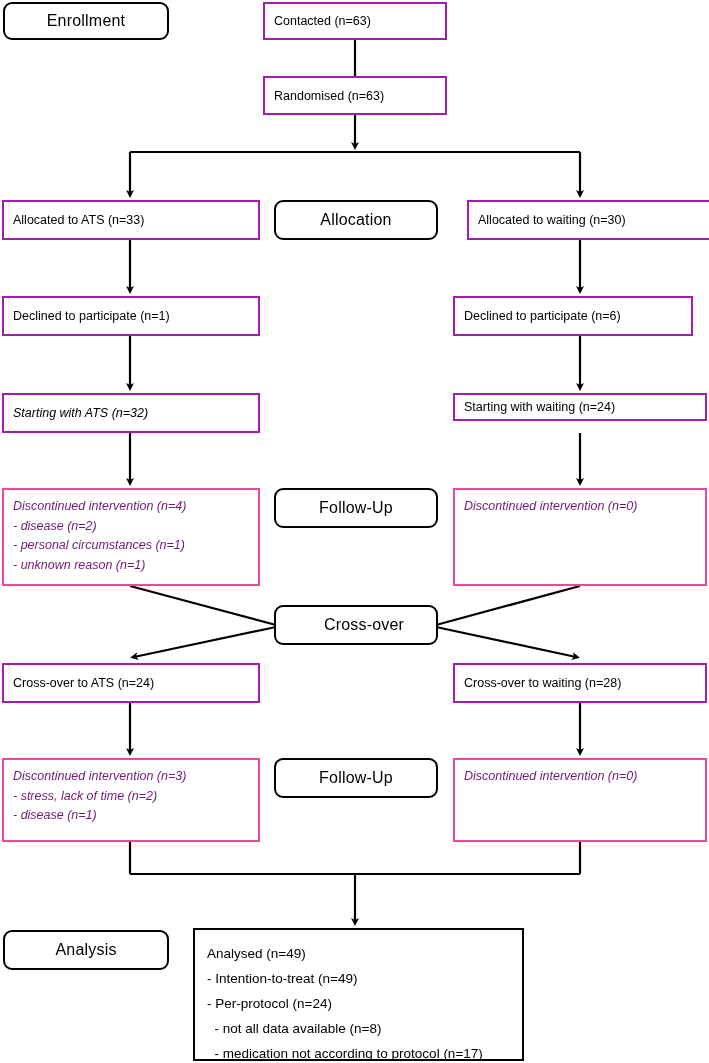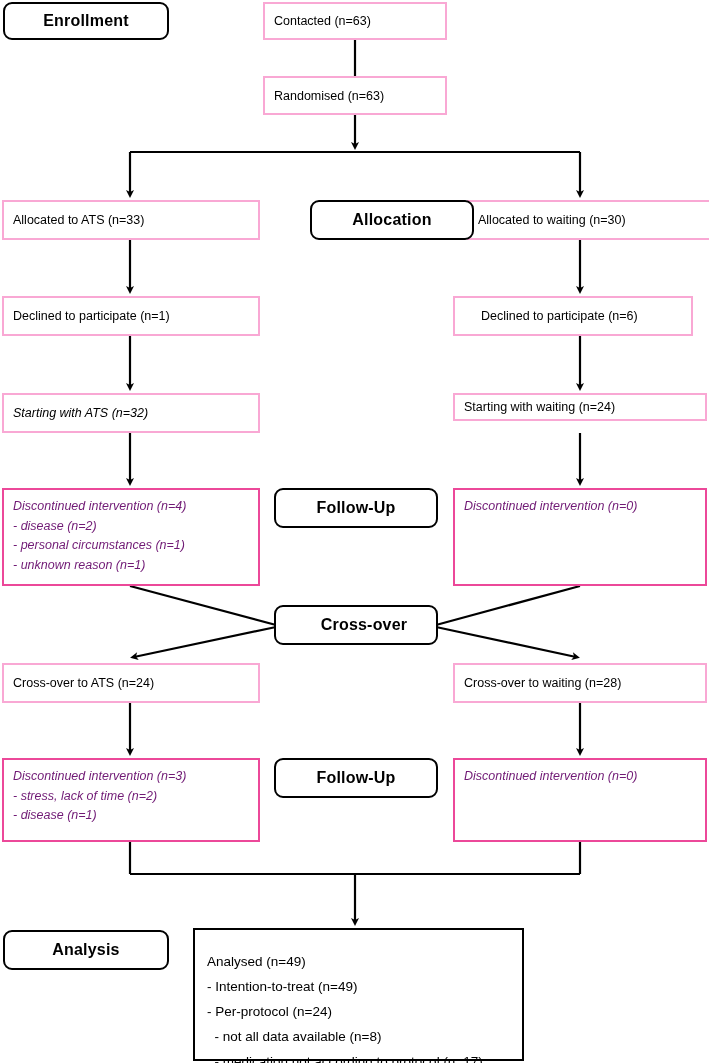"Enrollment" .stage { font-weight: bold -> normal }
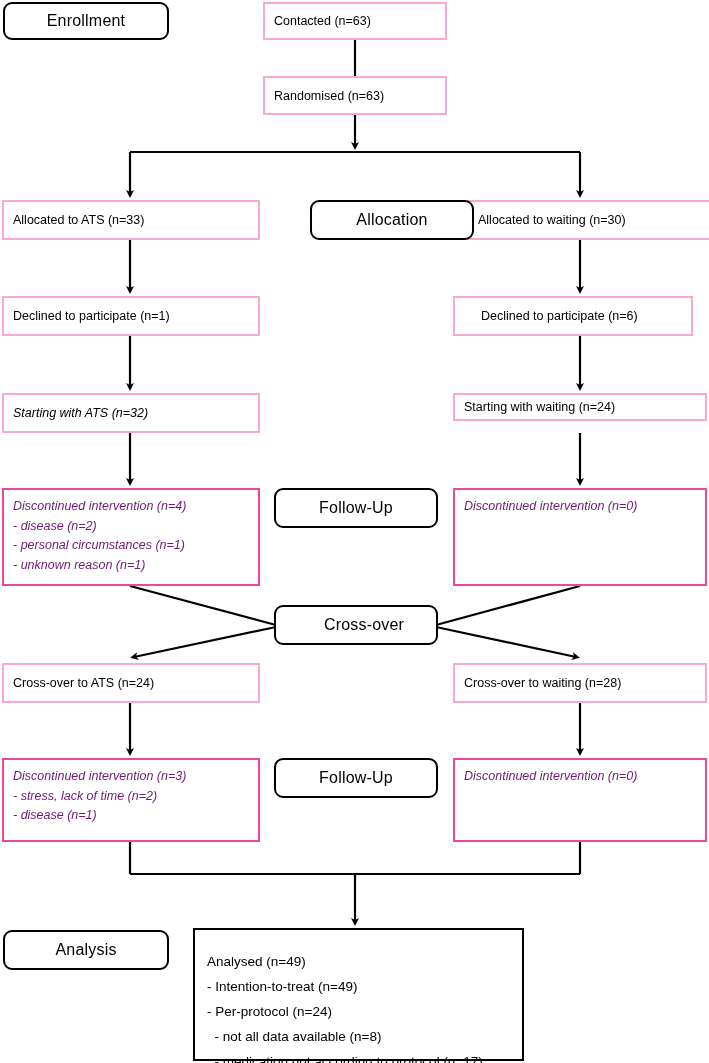"Contacted (n=63)" .box { border: 2px solid #f9a8d4 -> 2px solid #a21caf }
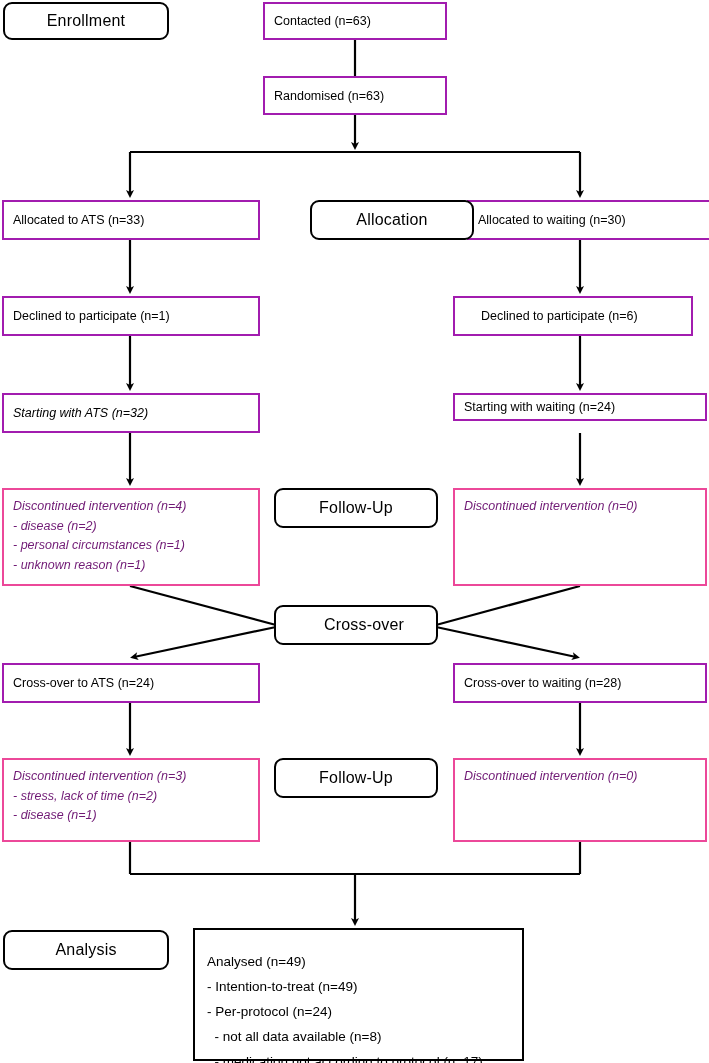"Allocation" div.stage { margin-left: 36px -> none }
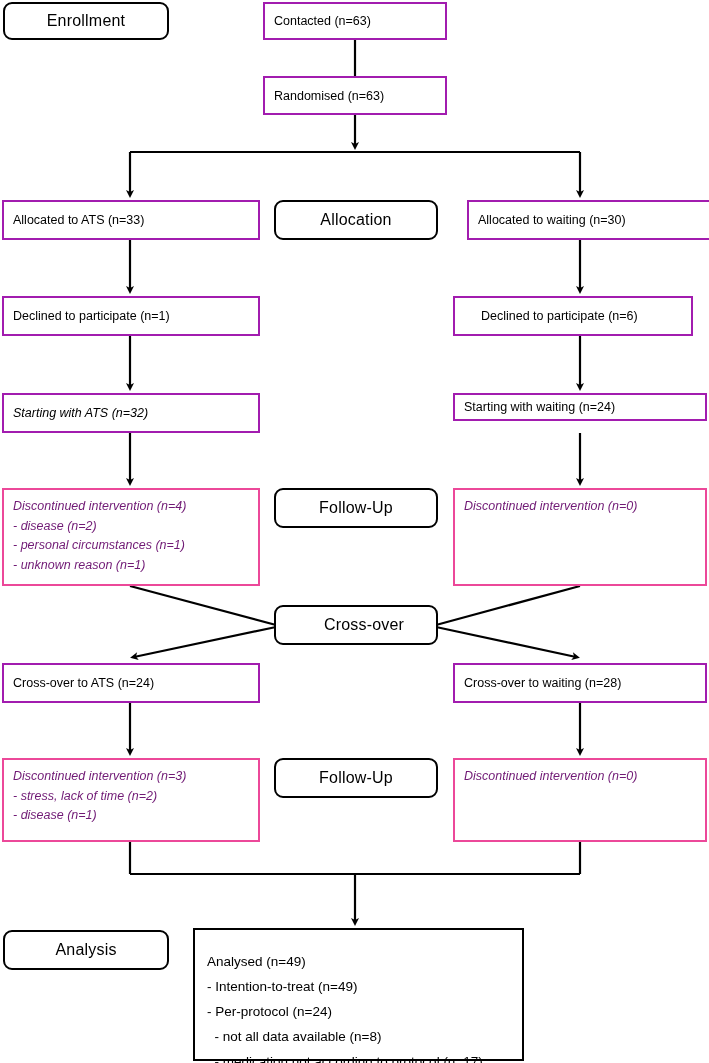"Declined to participate (n=6)" div.box { padding-left: 17px -> none }
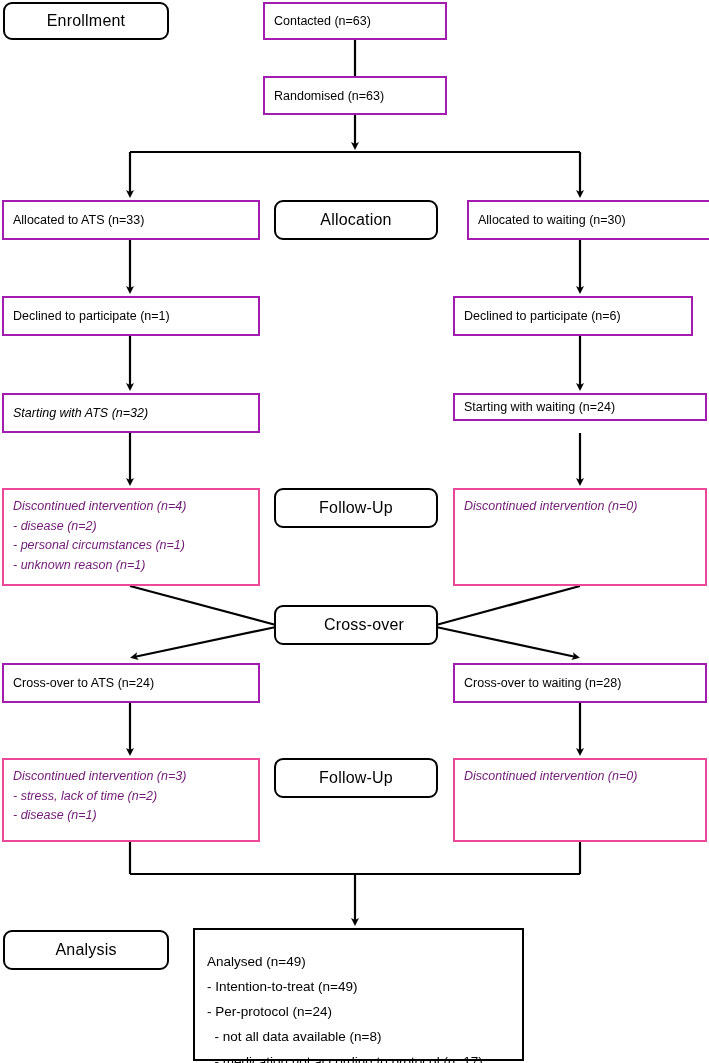"Analysed (n=49)" .bigbox { padding: 19px 12px 0 12px -> 11px 12px 0 12px }
